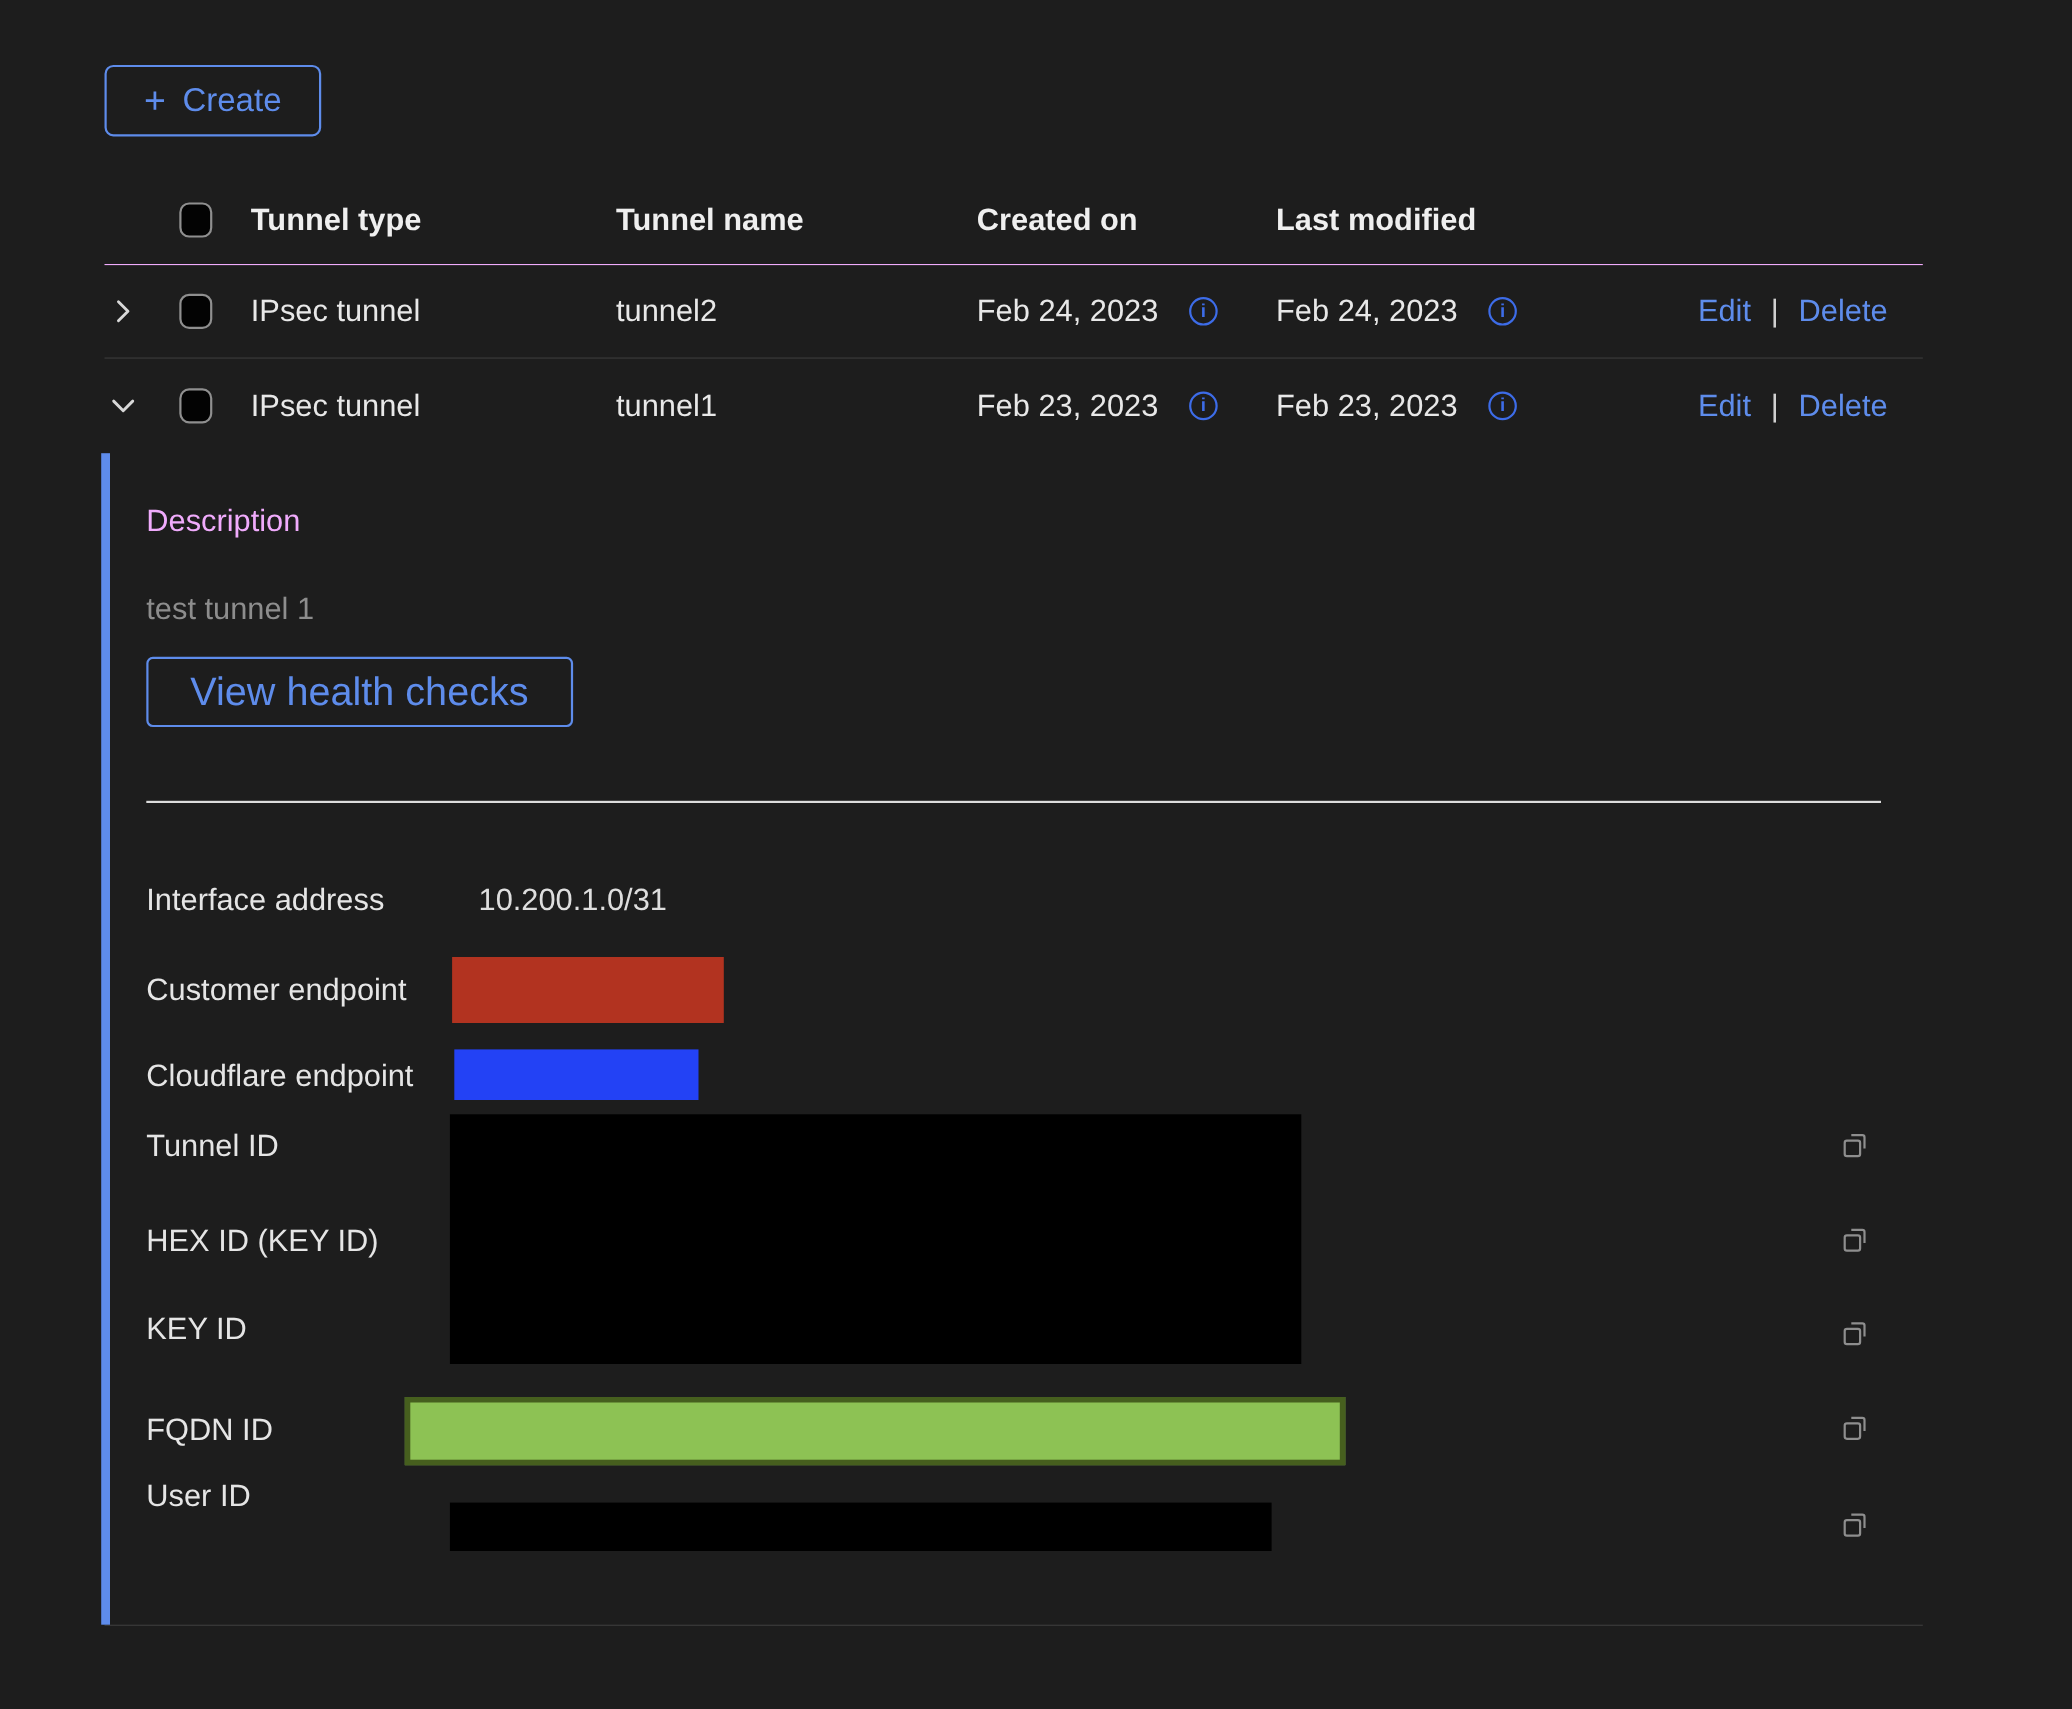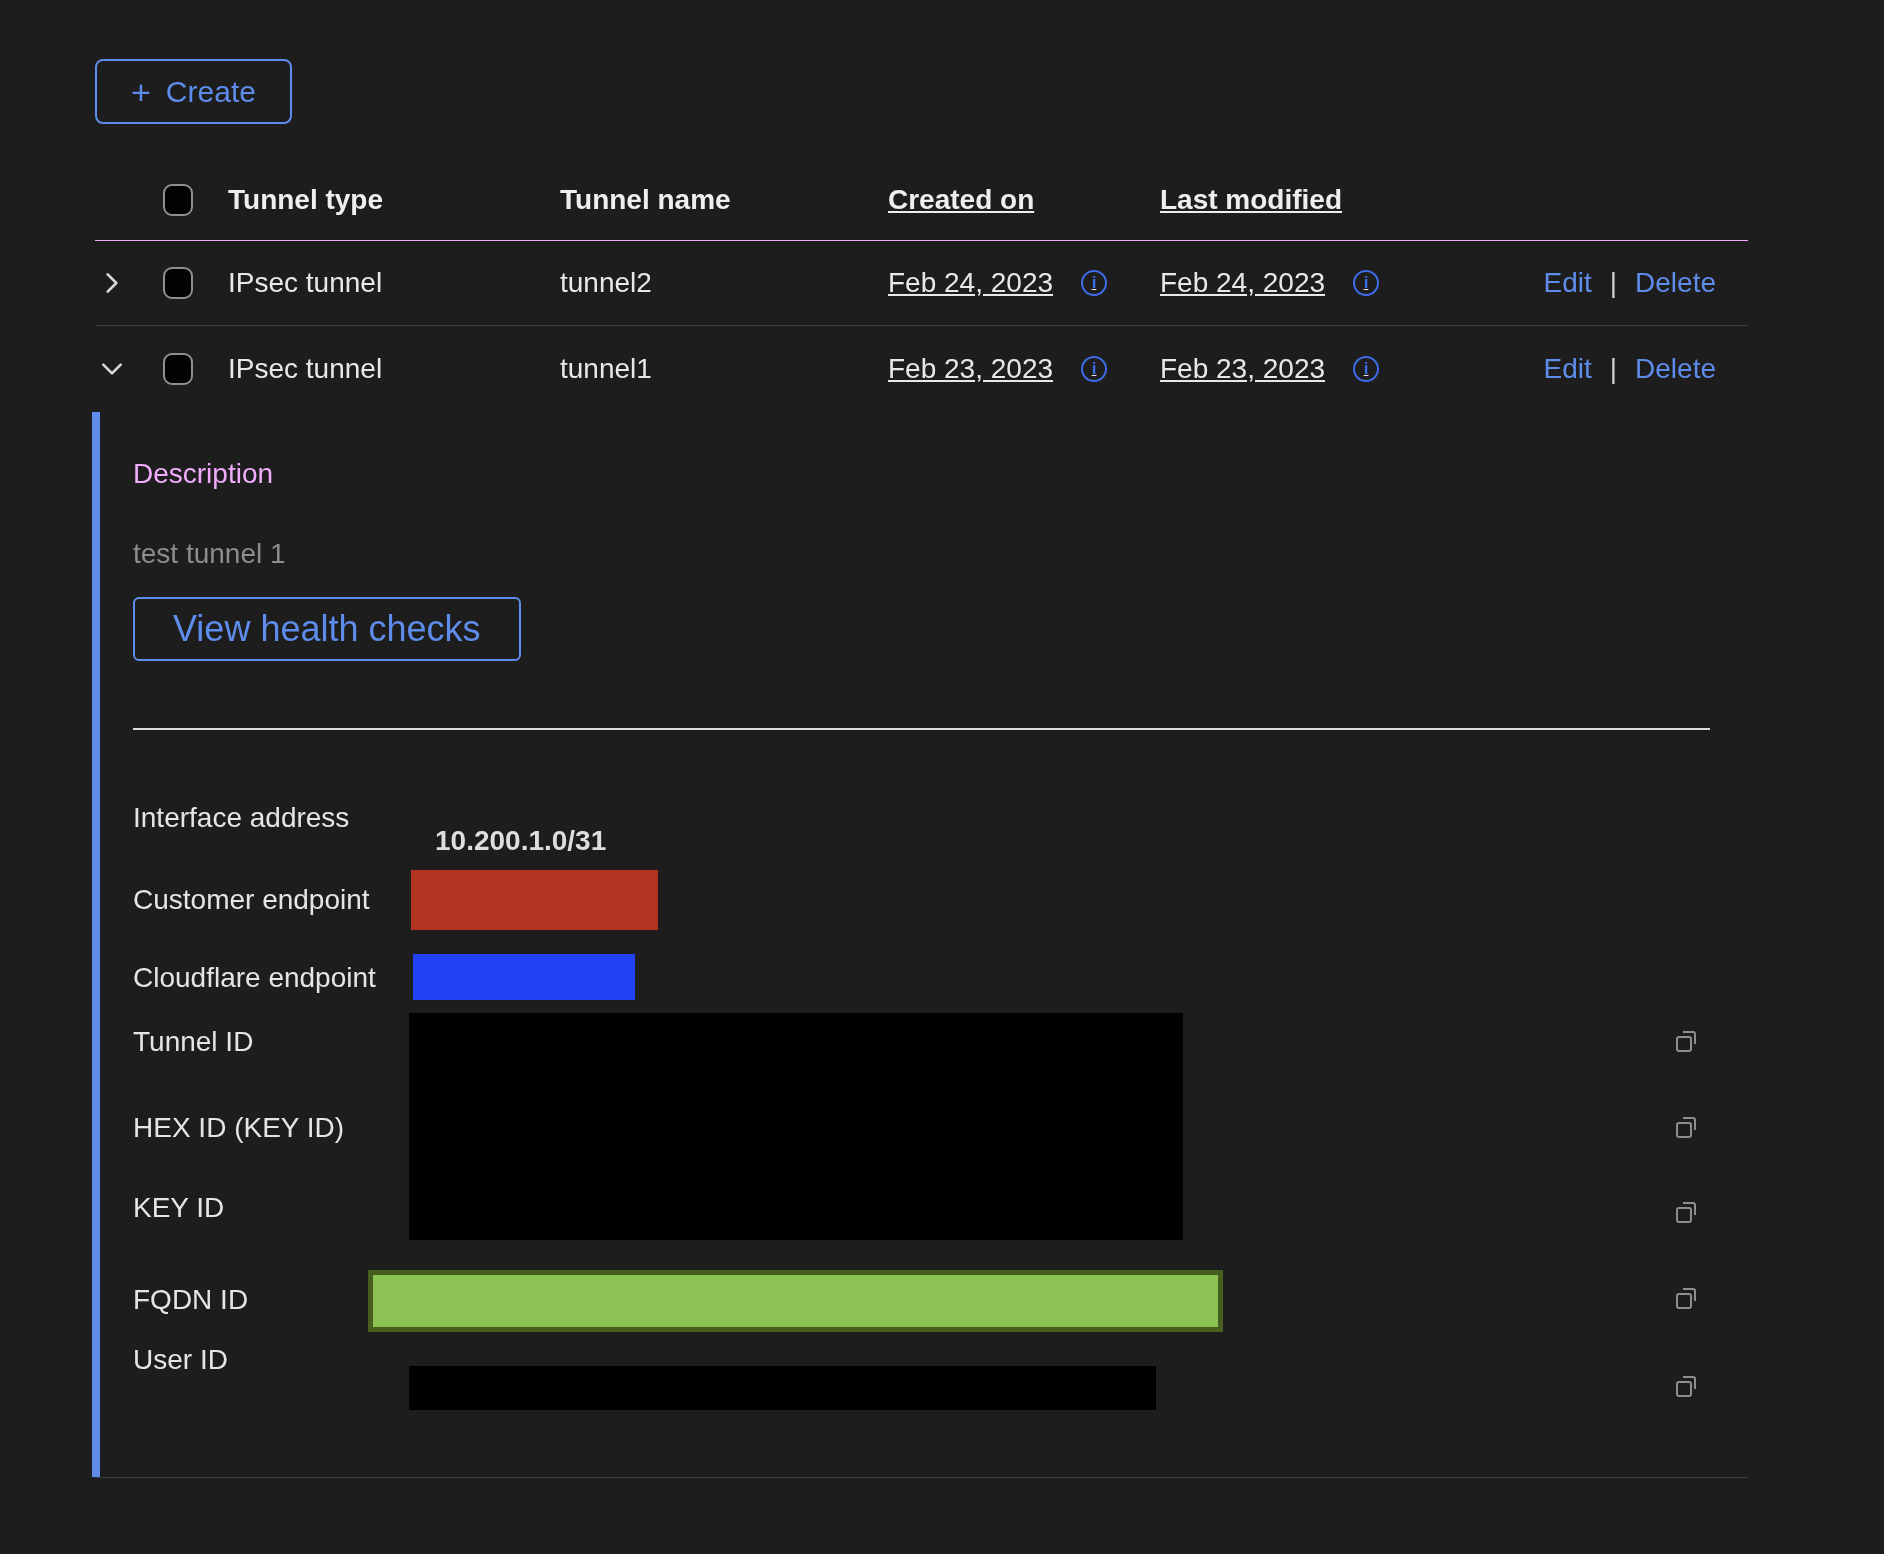"Created on" .cell-created, .cell-modified { text-decoration: underline -> none }
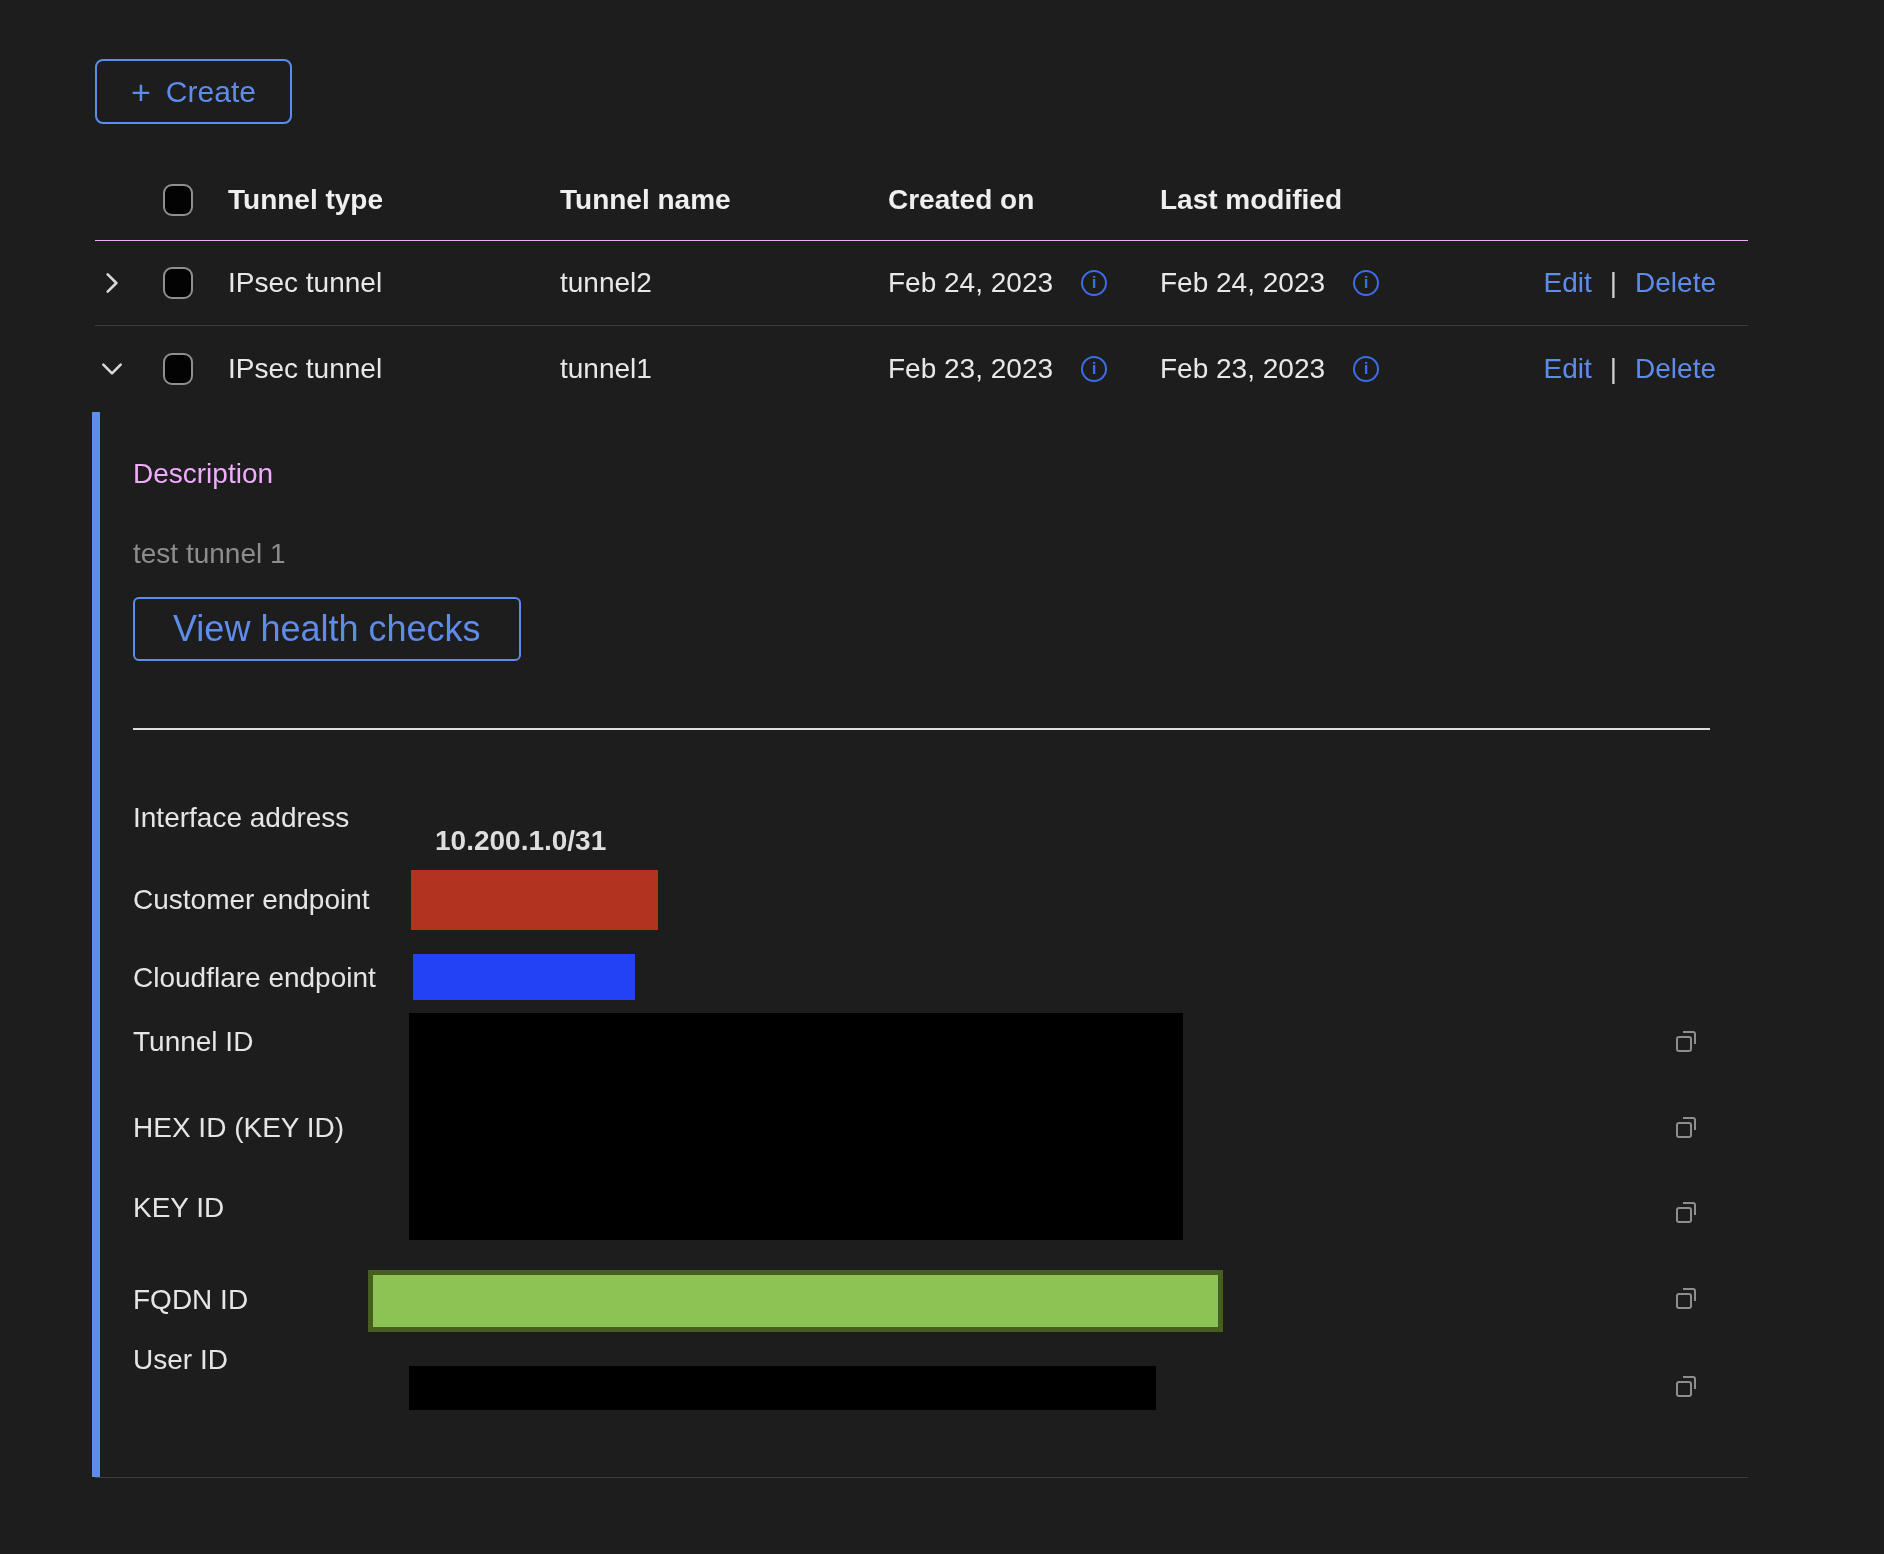"10.200.1.0/31" div.field-value { font-weight: bold -> none; top: 413px -> 390px }
